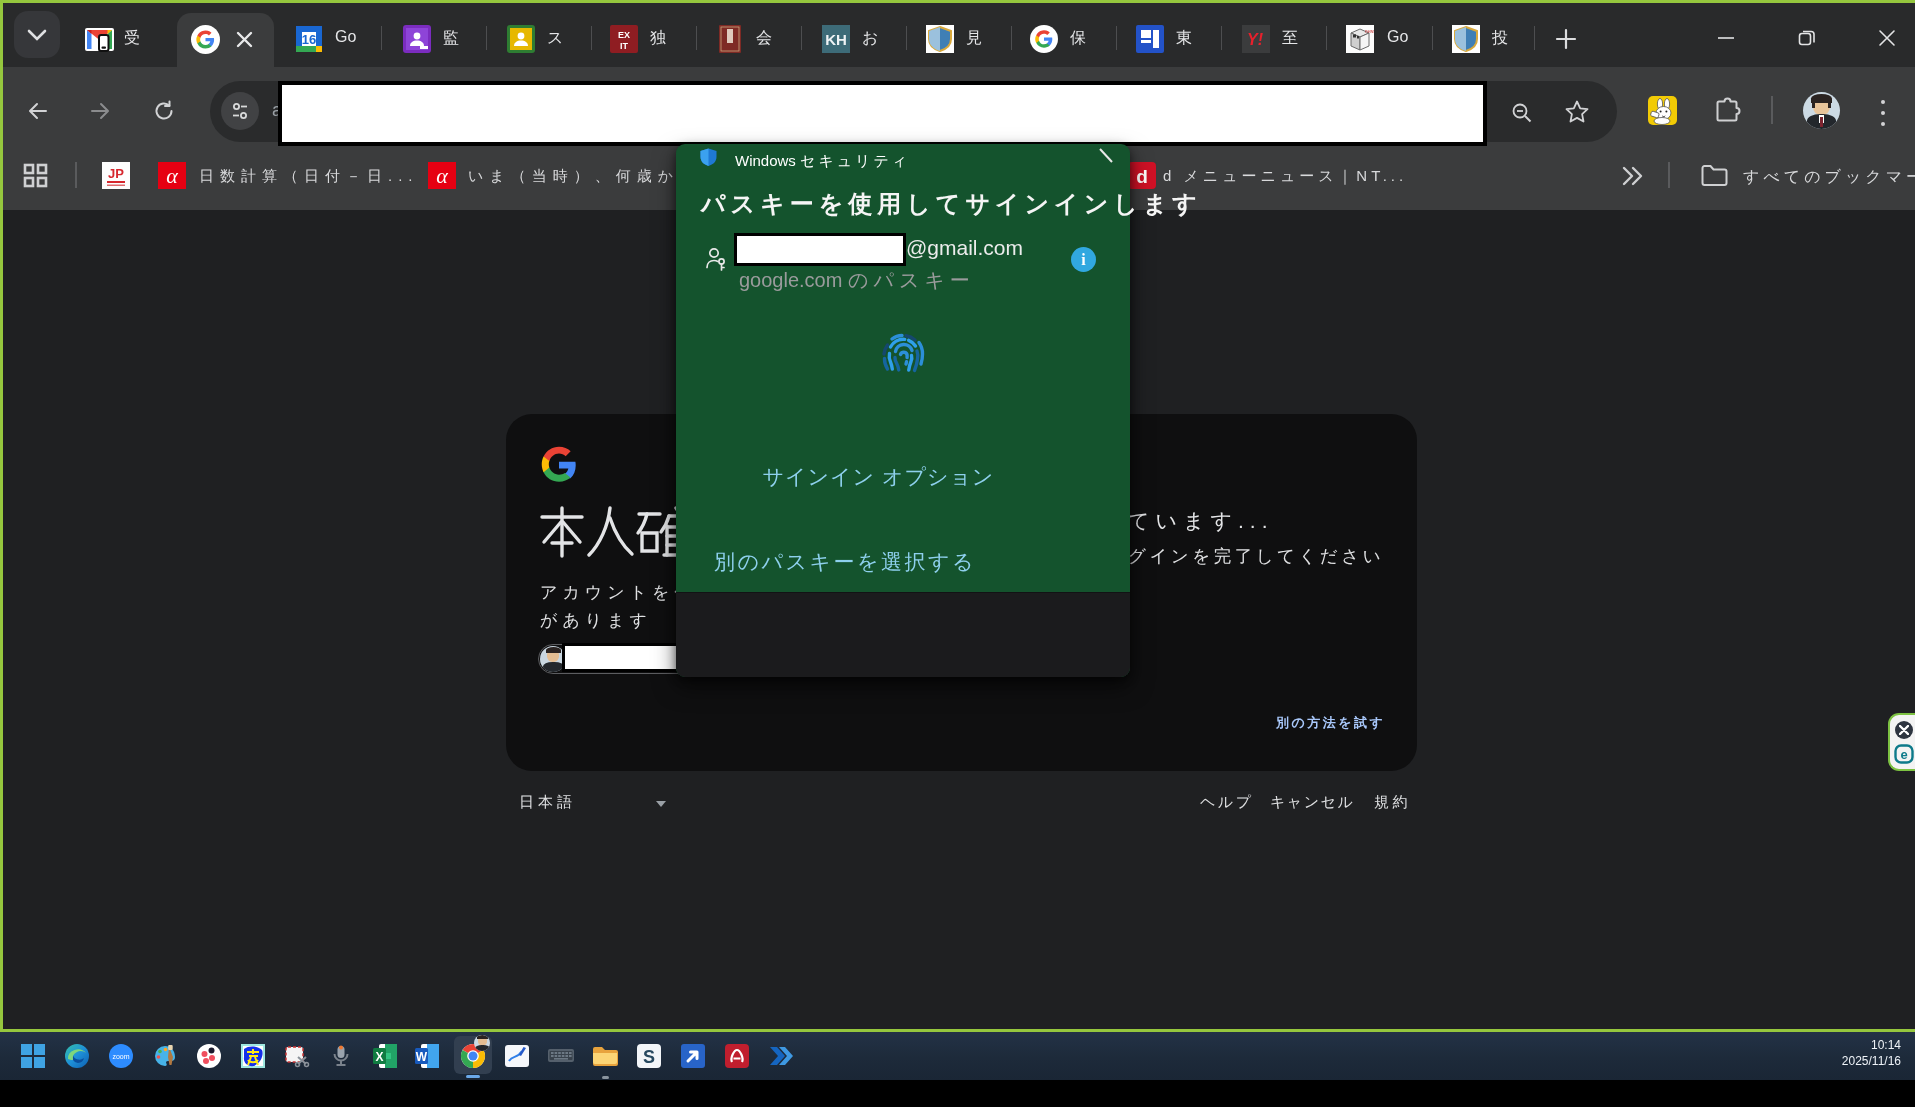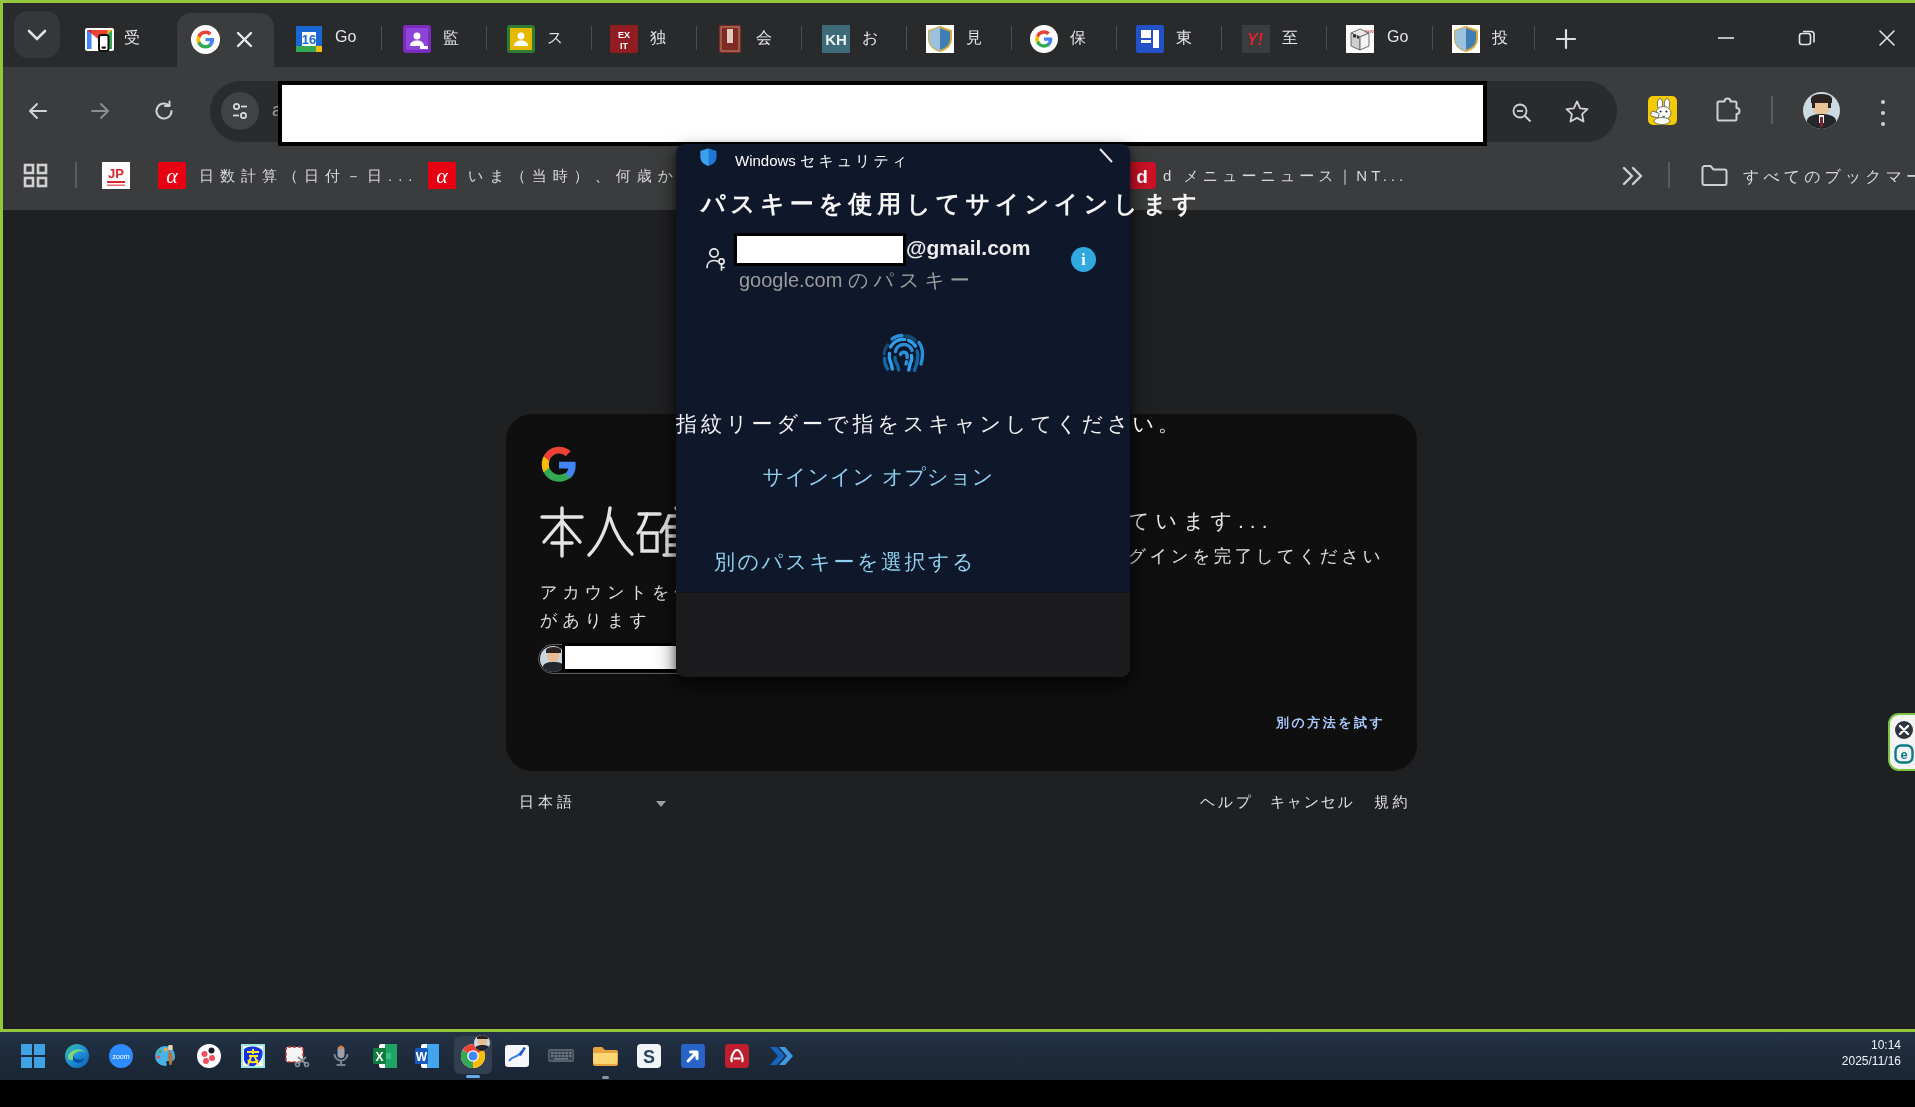"Windows セキュリティ" div.abs { background: #0f172a -> #14532d }
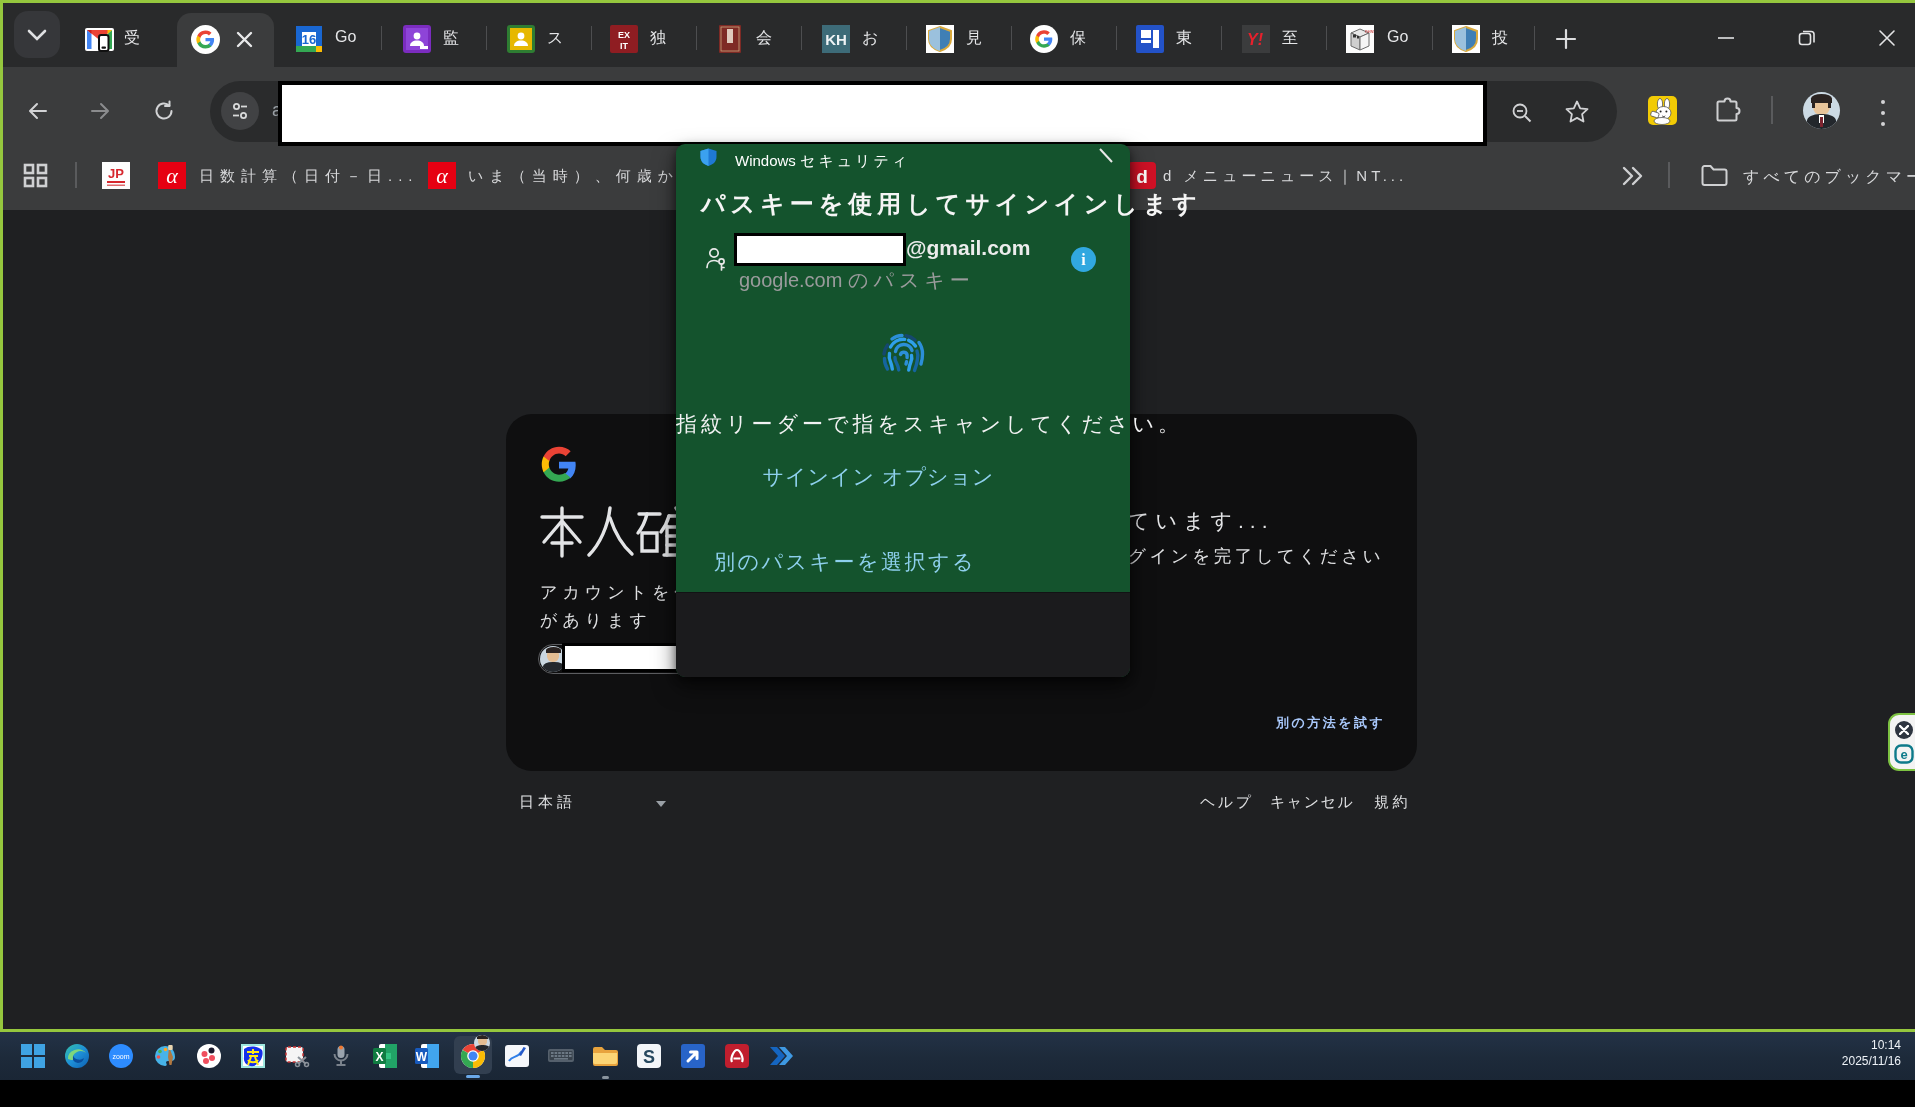"@gmail.com" div.abs { font-weight: bold -> none }
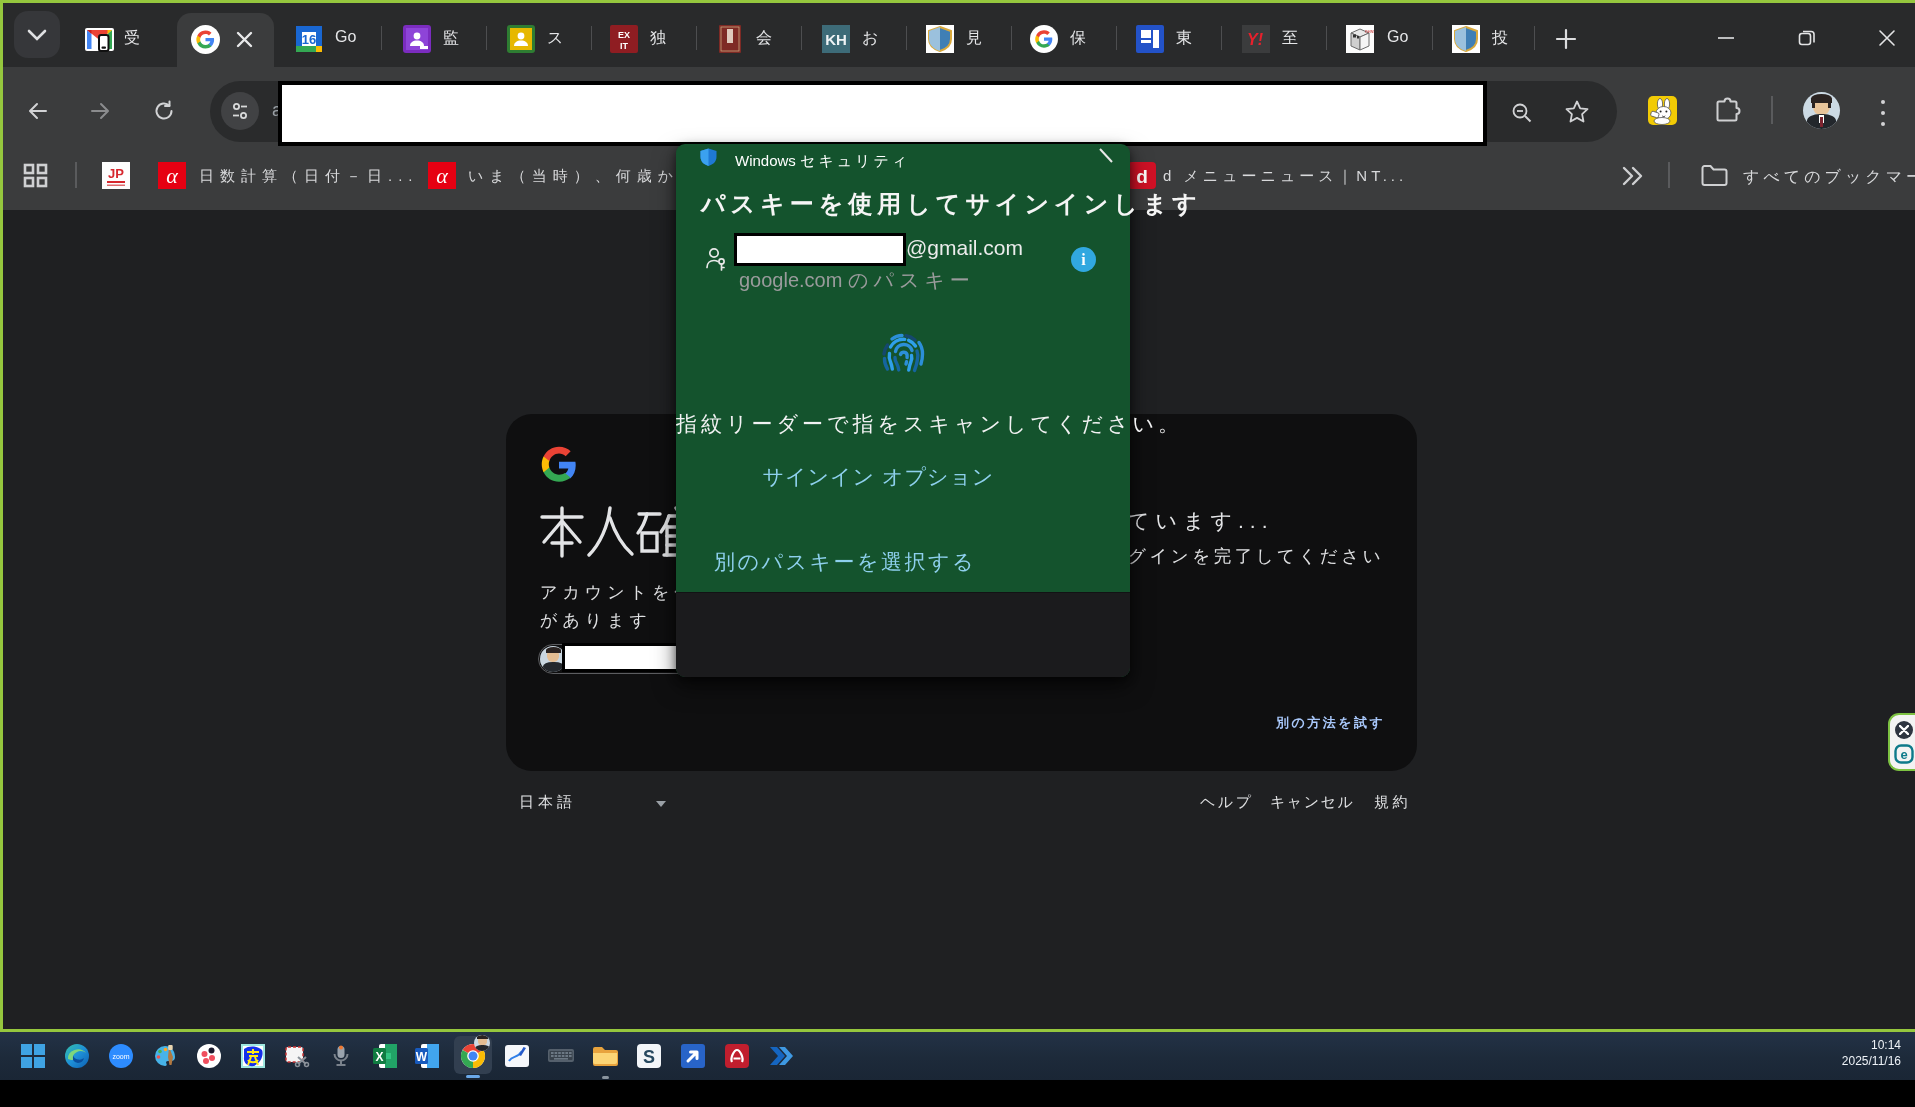"指紋リーダーで指をスキャンしてください。" div.abs { html: <div>指紋リーダーで指をスキャンしてください。</div> -> none }
